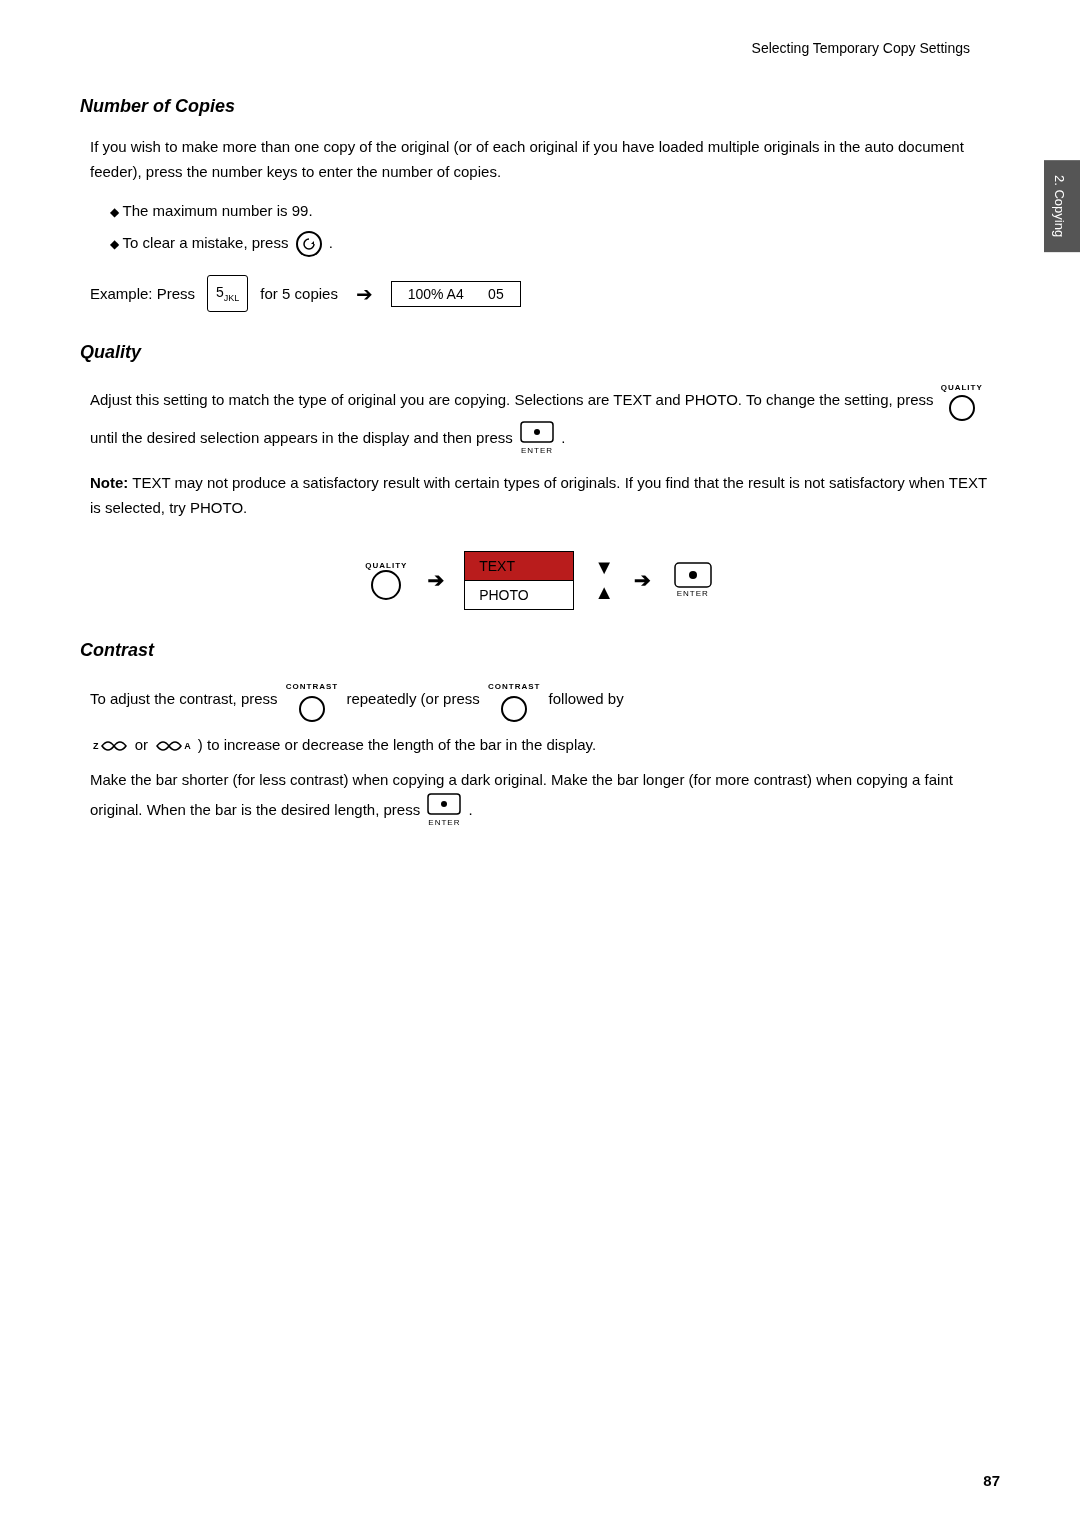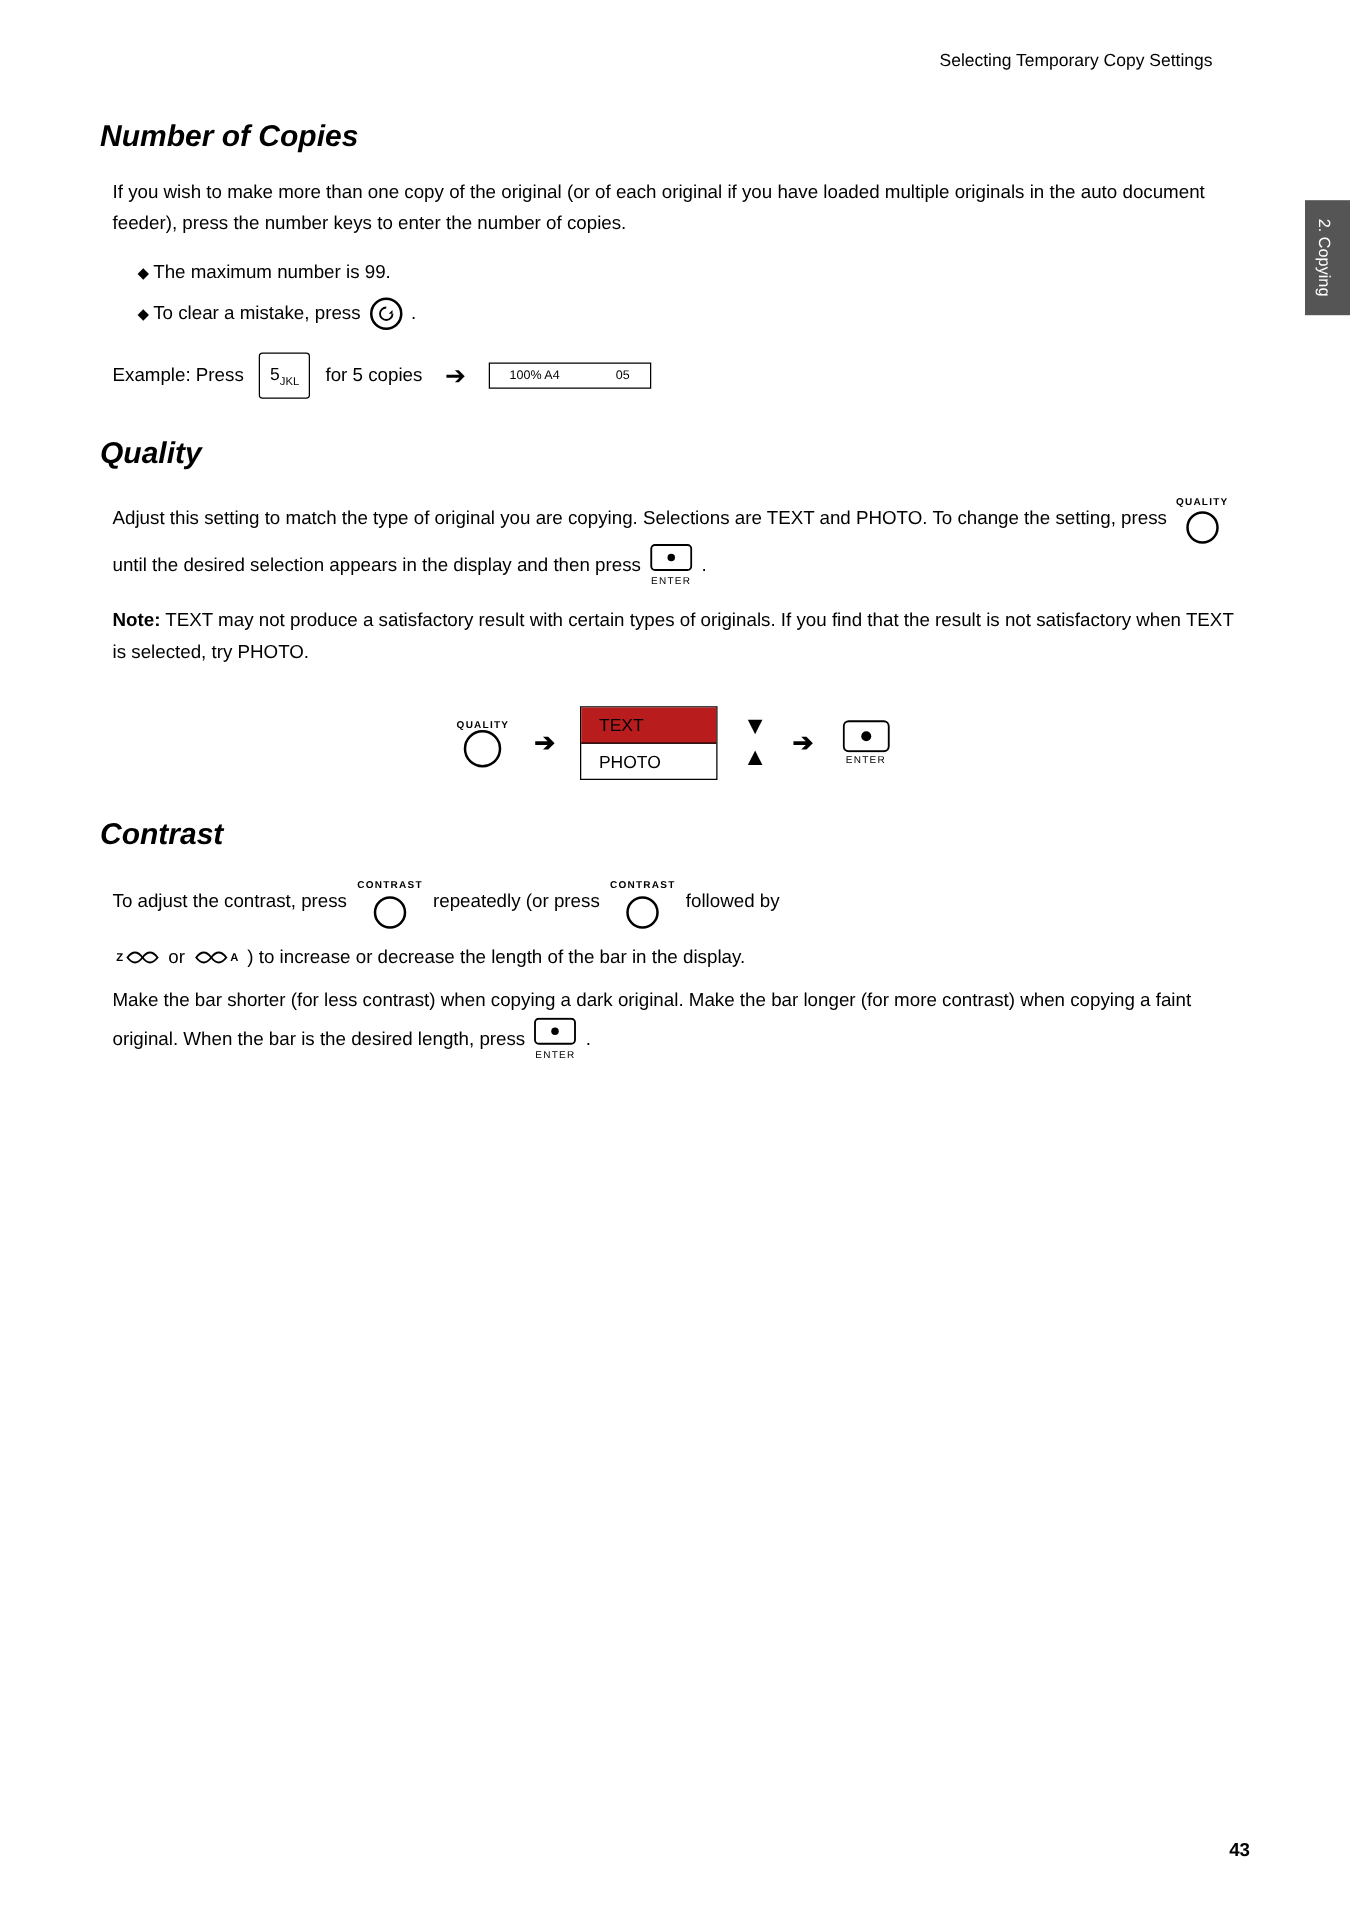"Number of Copies" .section-title { font-size: 24px -> 18px }
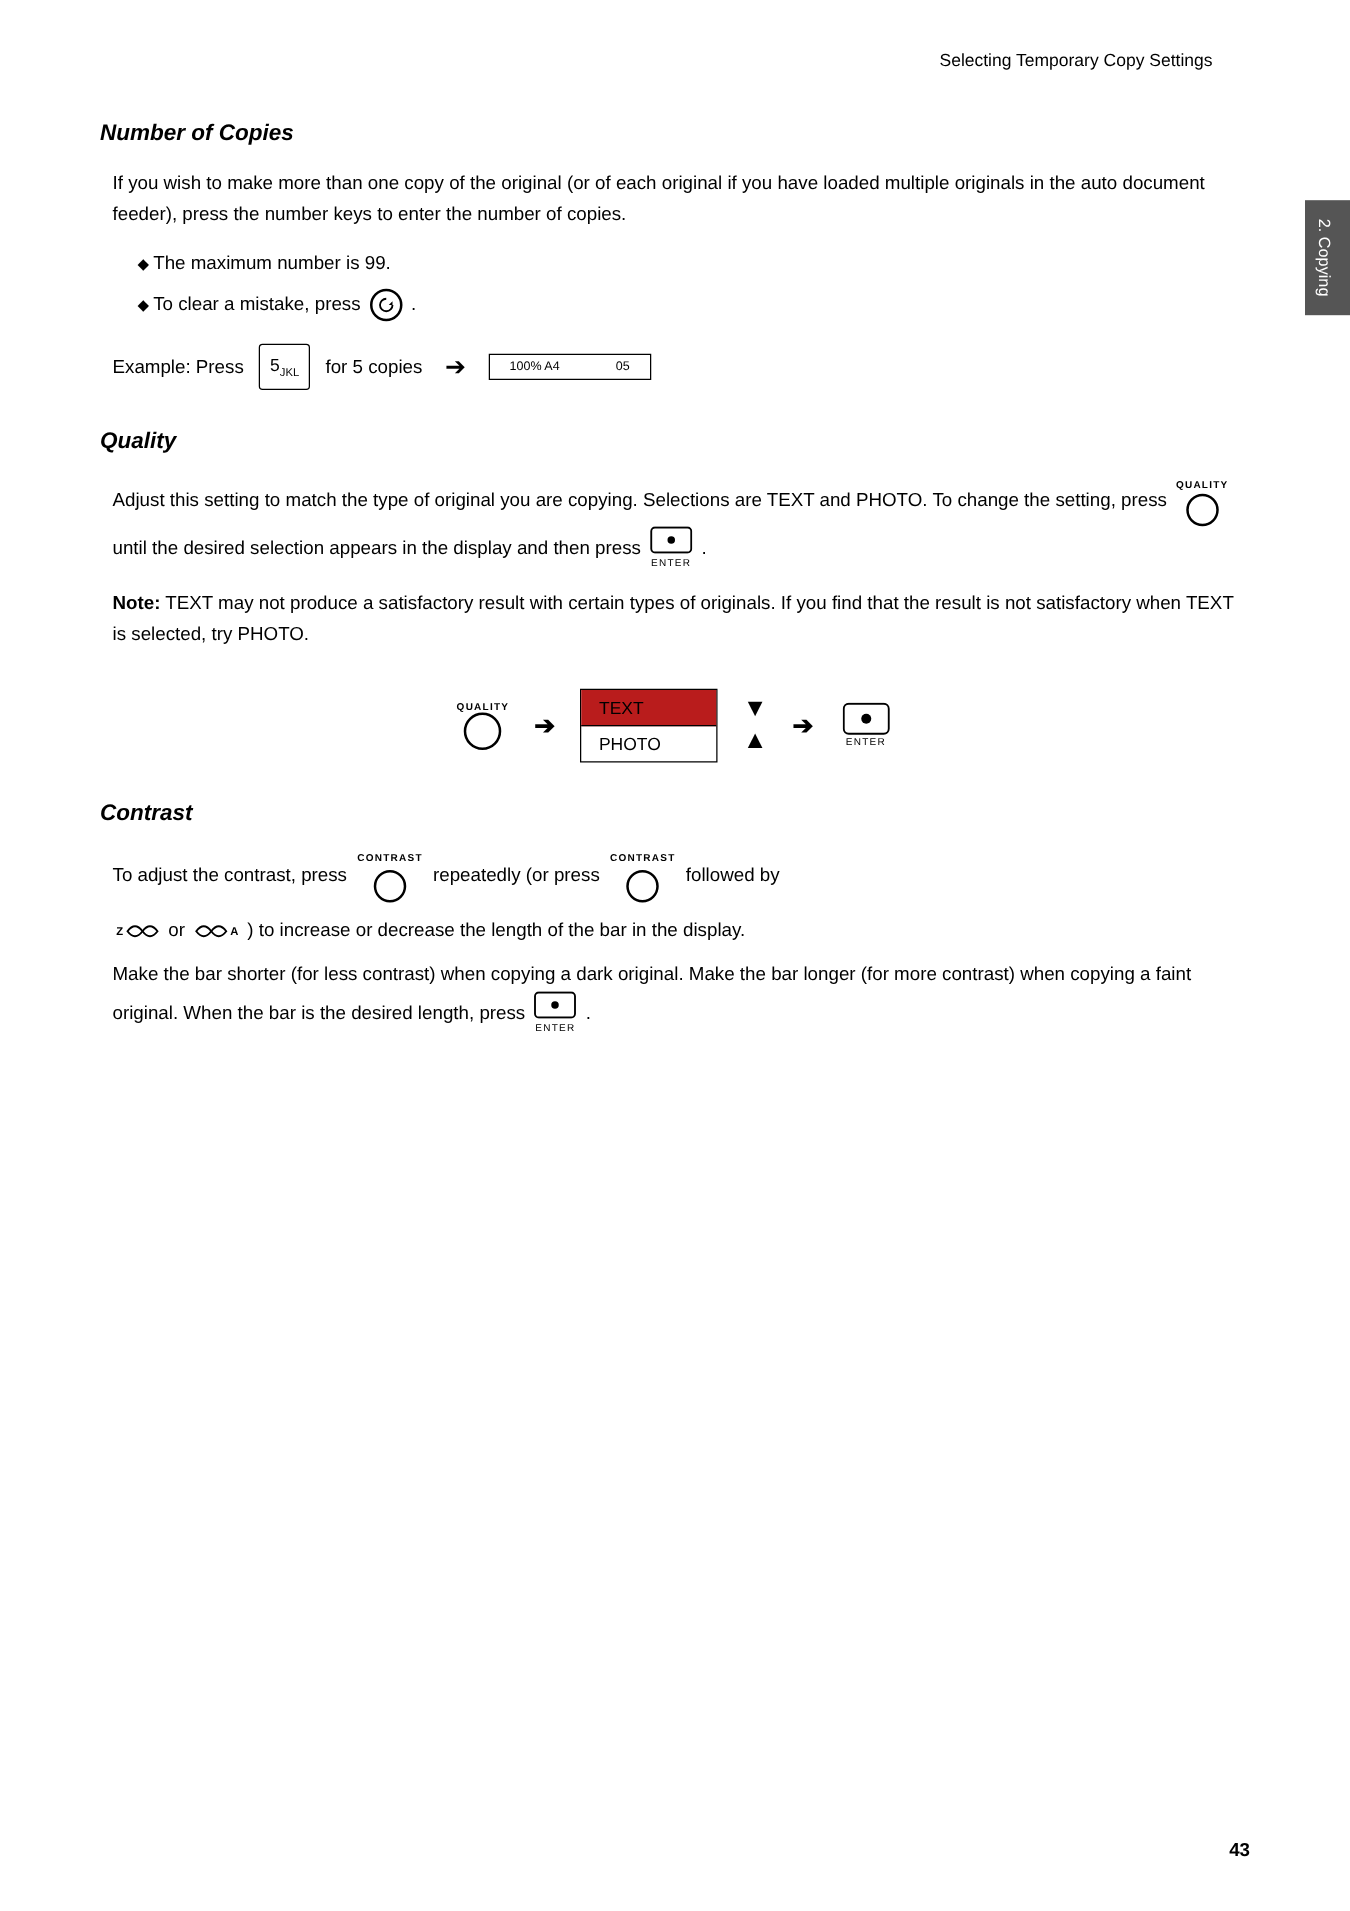"100% A4" .display-box { font-size: 10px -> 14px }
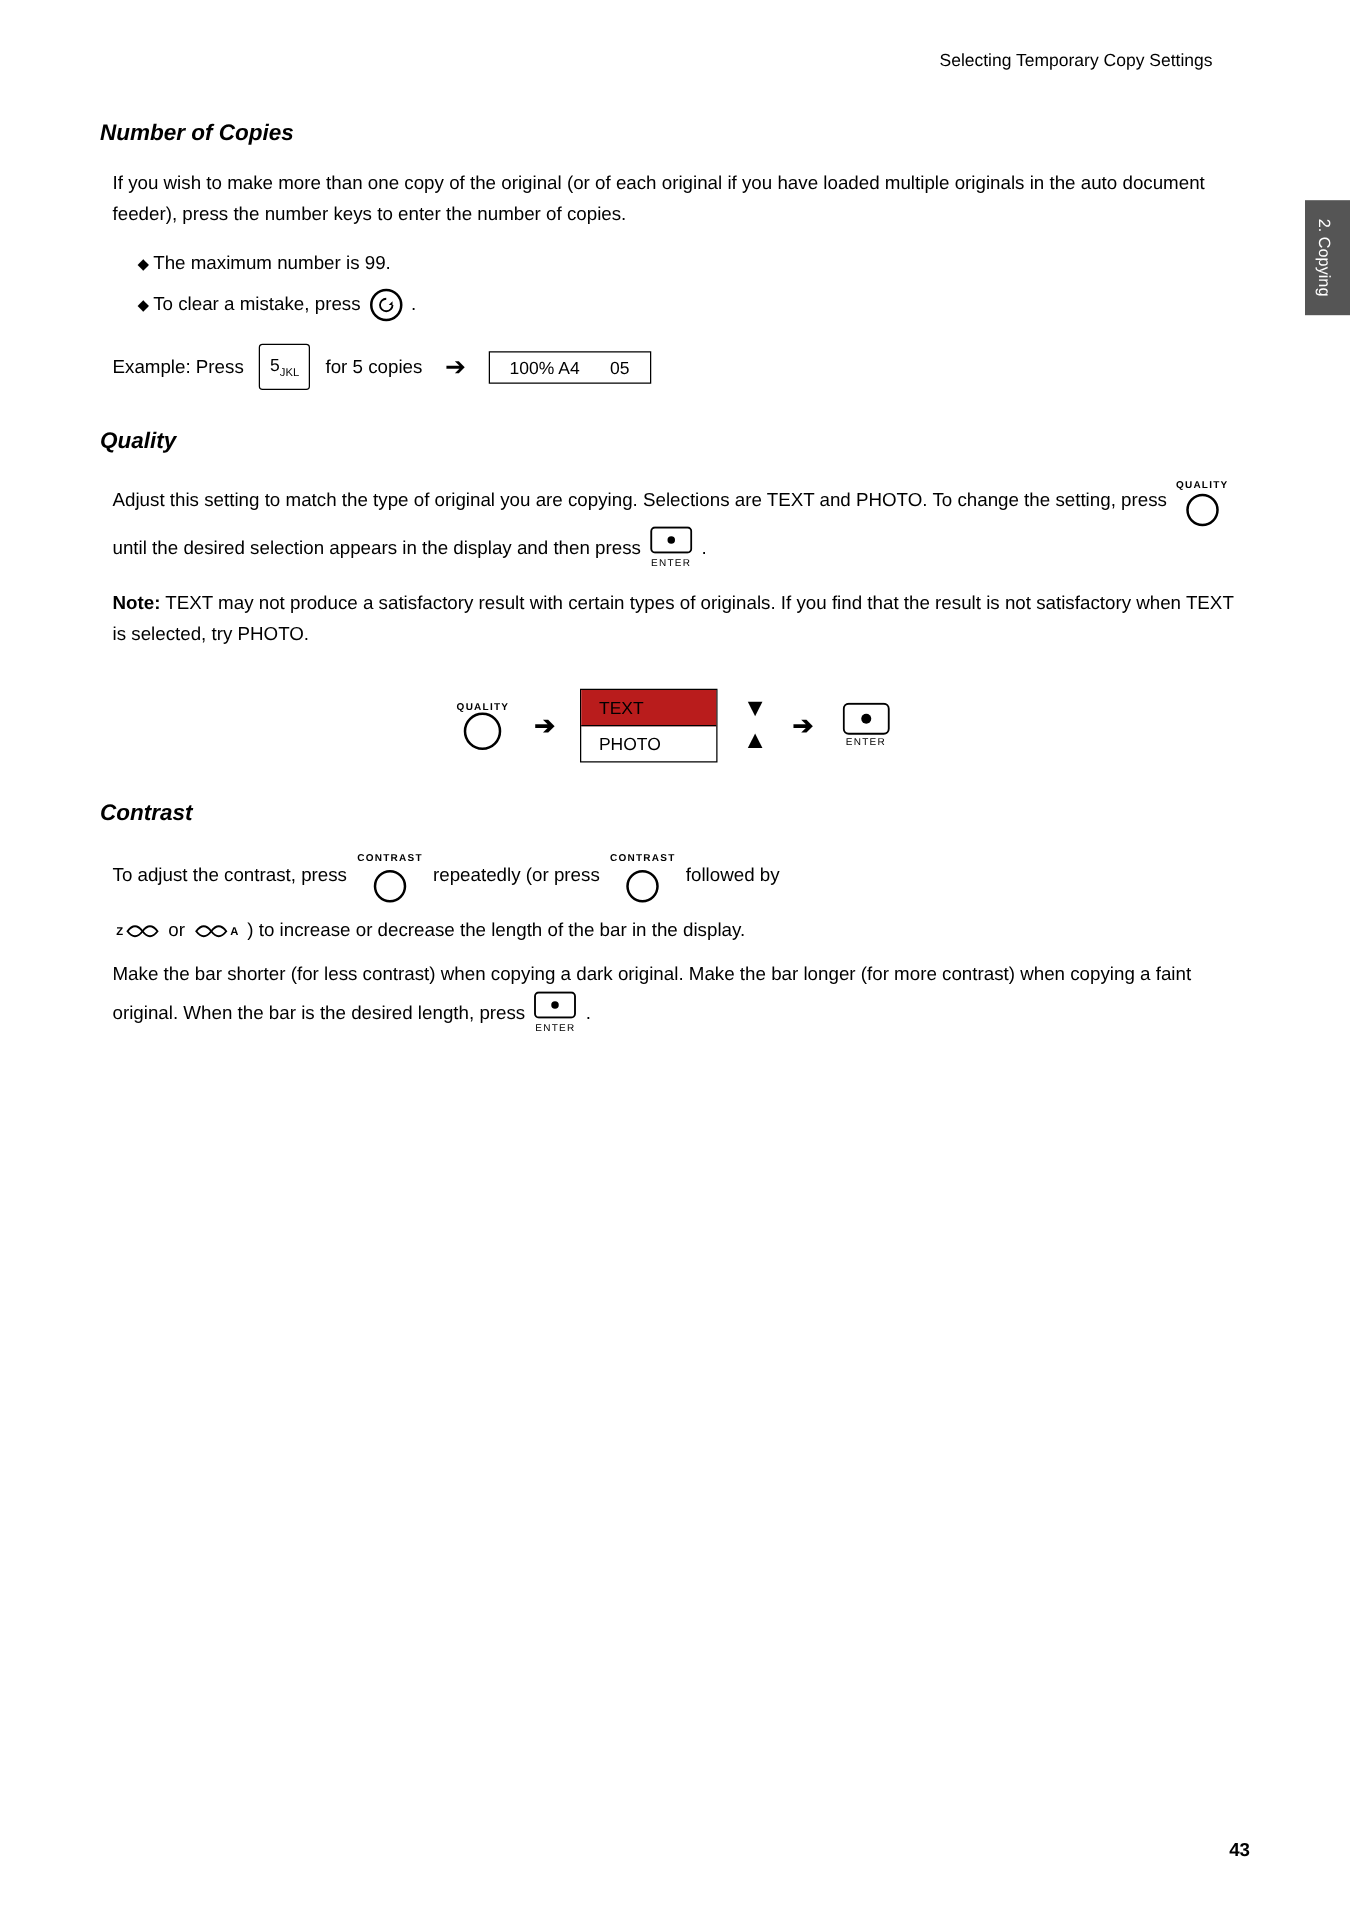"43" div.page-number { text: 43 -> 87 }
